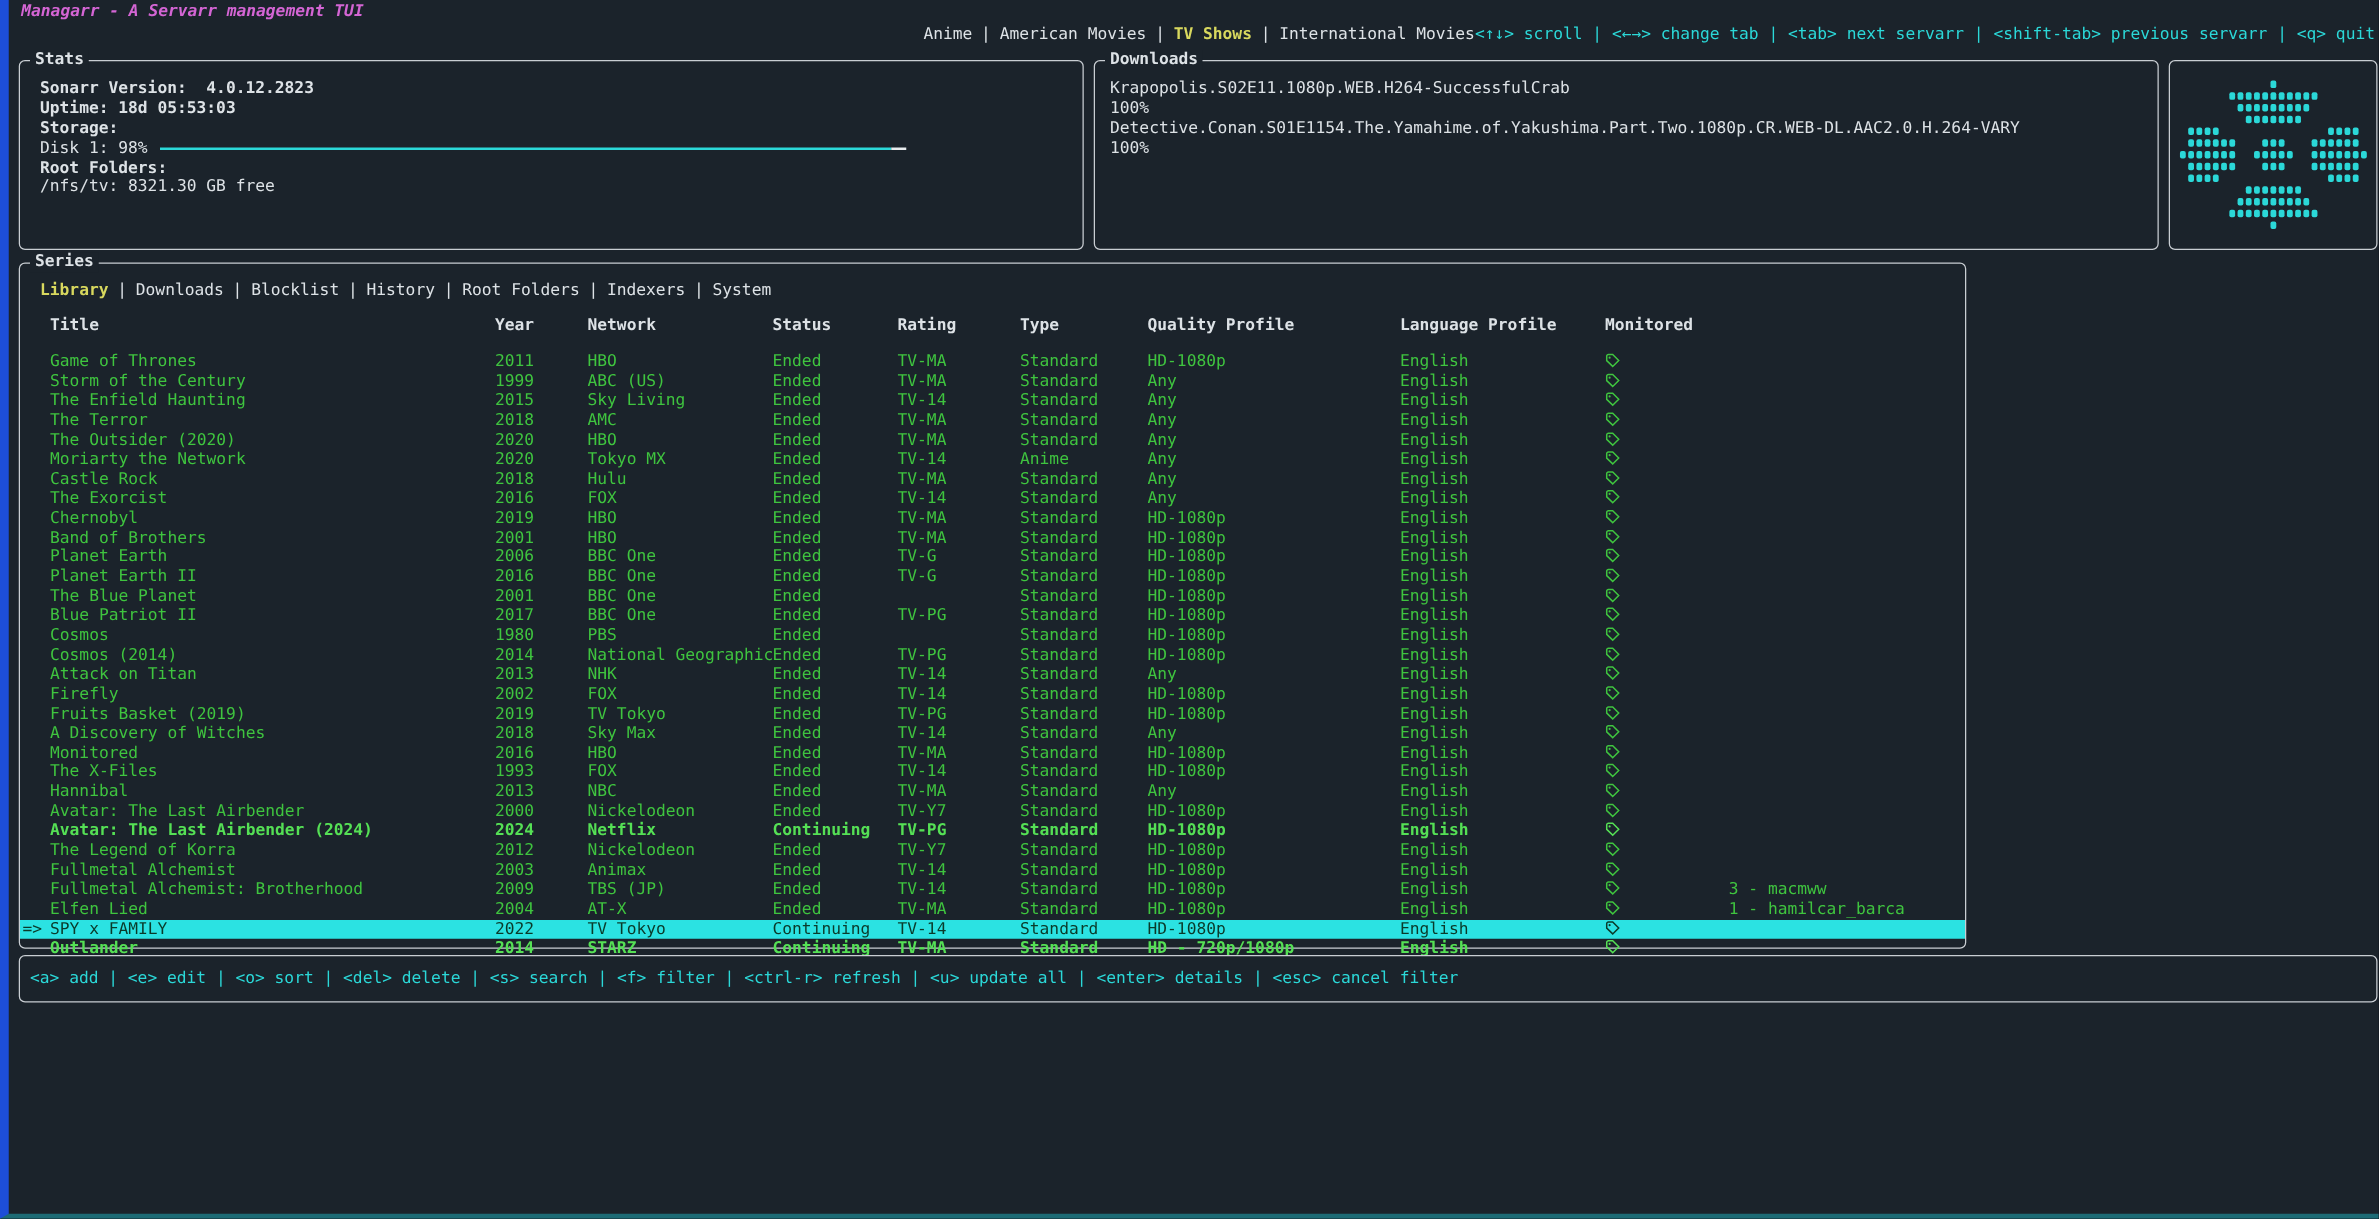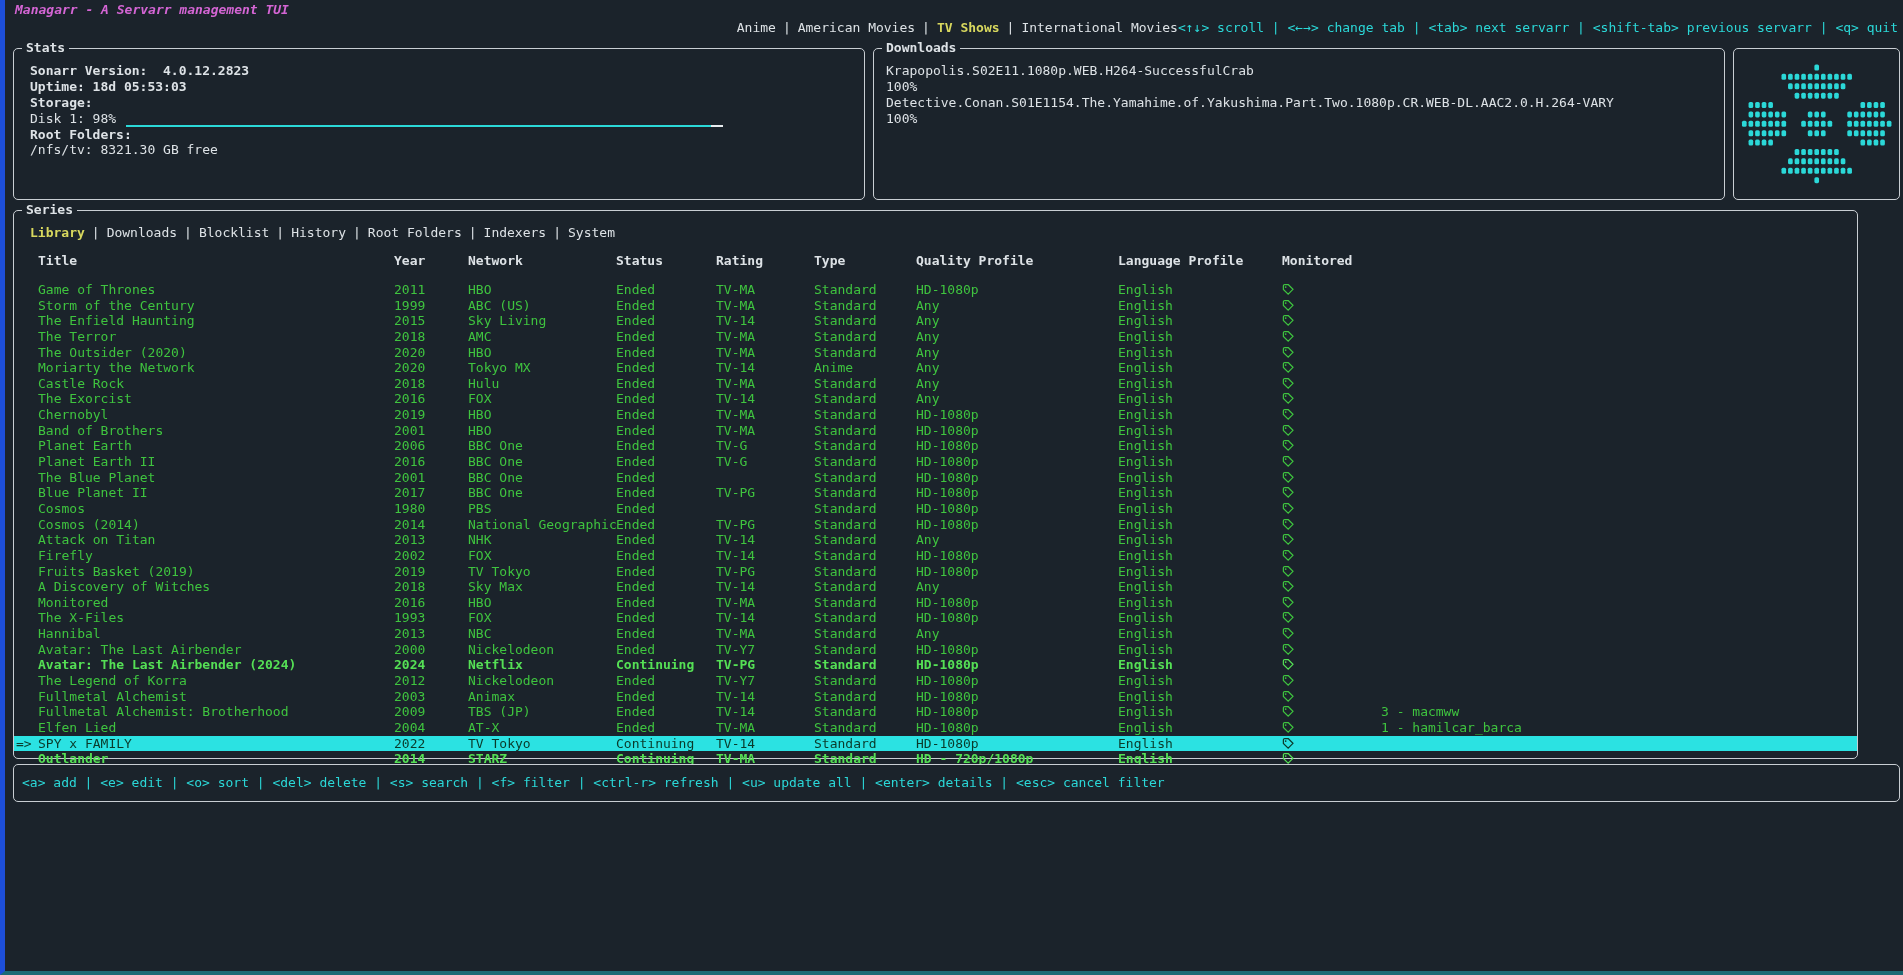"Managarr - A Servarr management" .screen { border-left: 5px solid #1d4ed8 -> 7px solid #1d4ed8 }
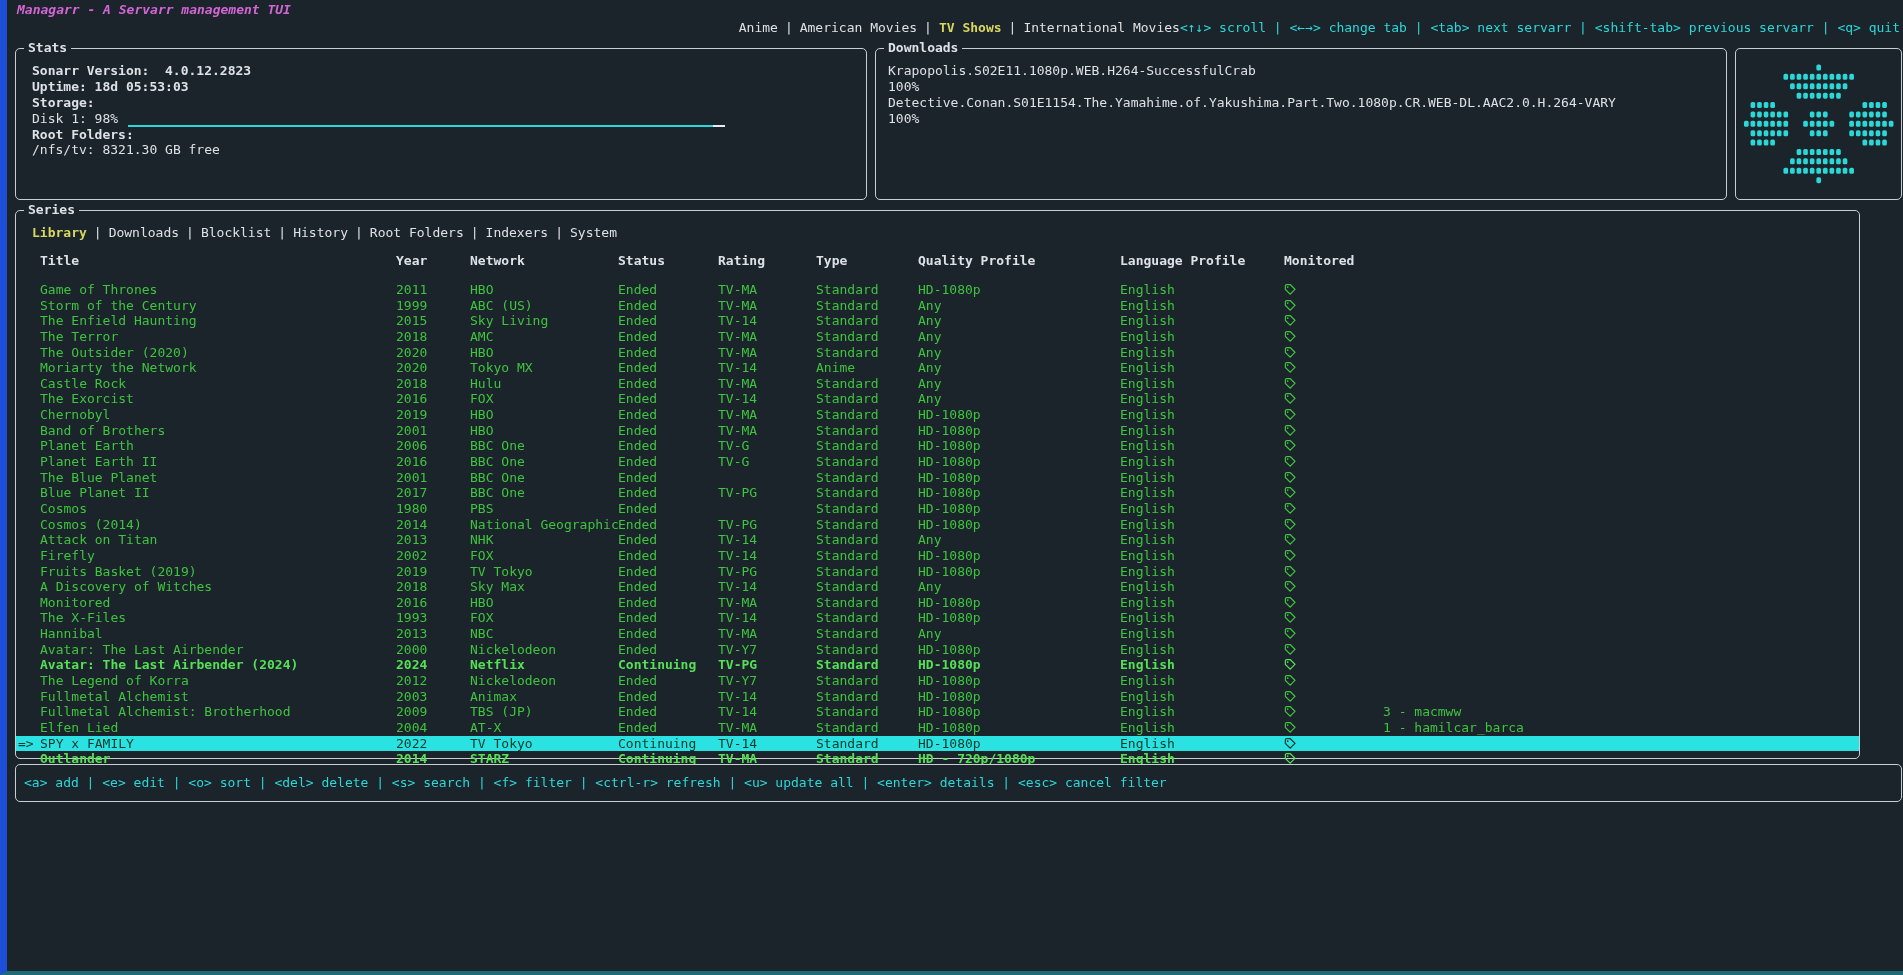"Disk 1: 98%" .gauge-row { align-items: flex-end -> center }
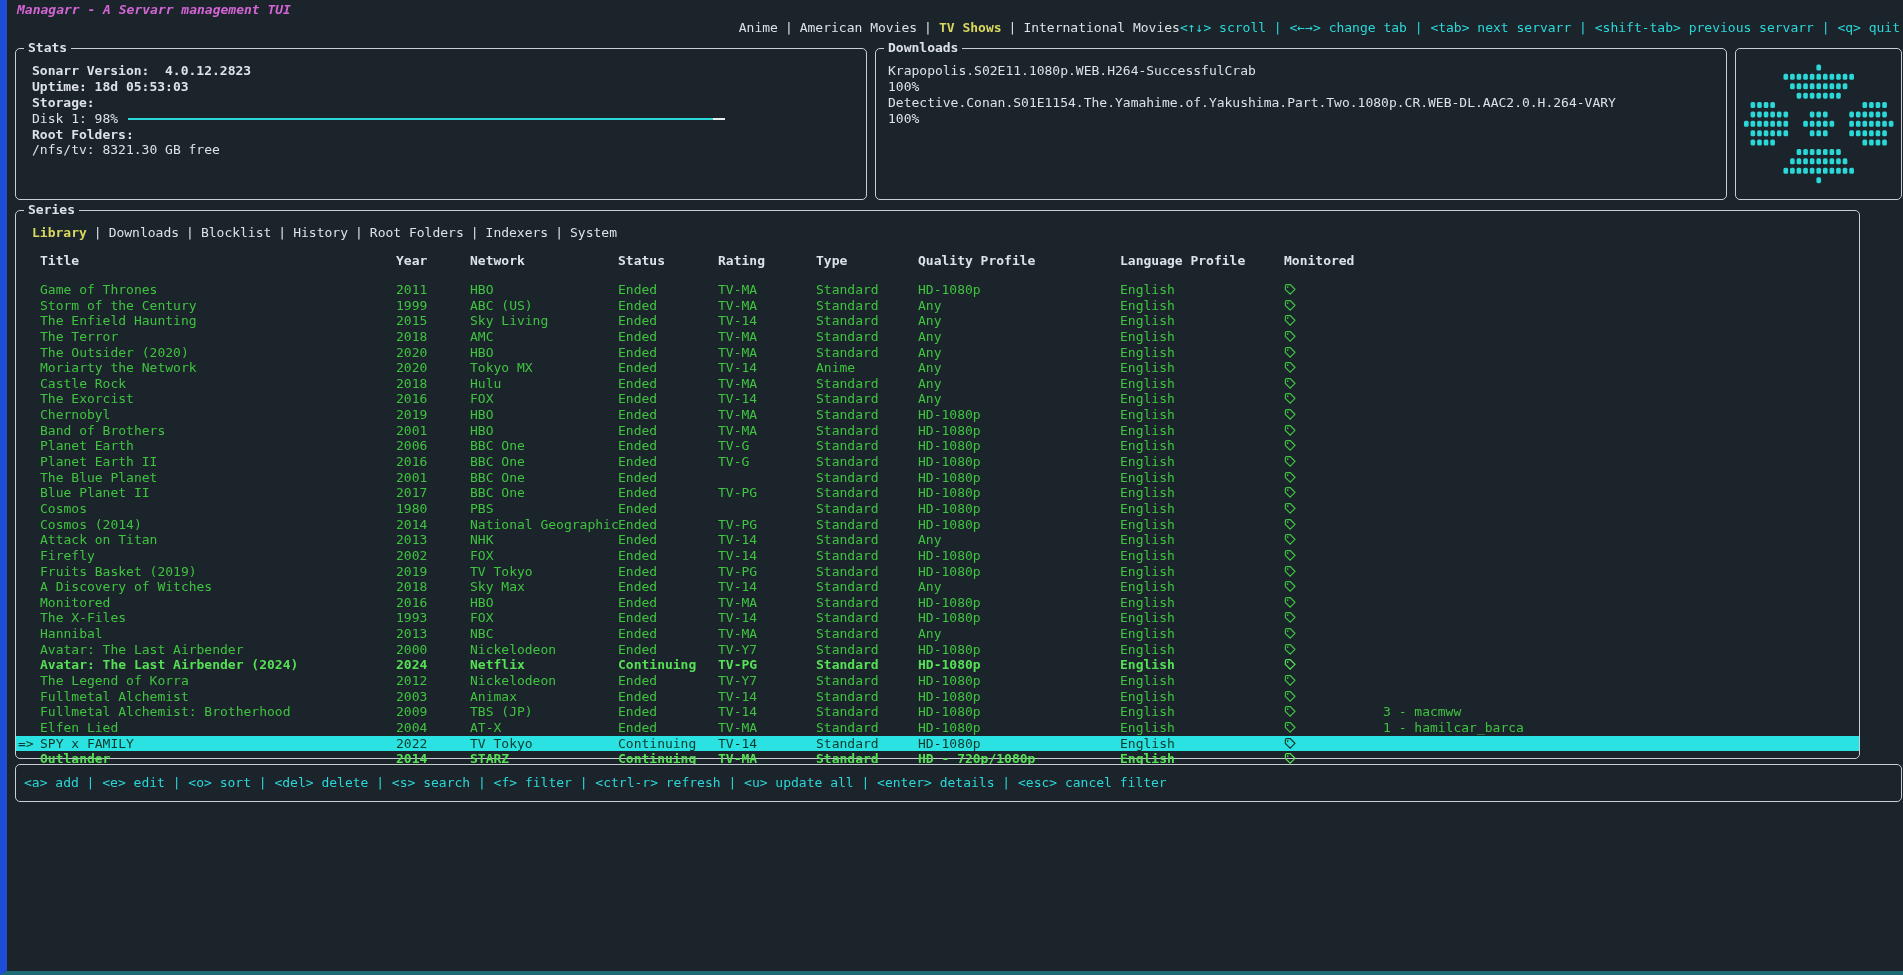"Series" .series-panel { width: 1845px -> 1558px }
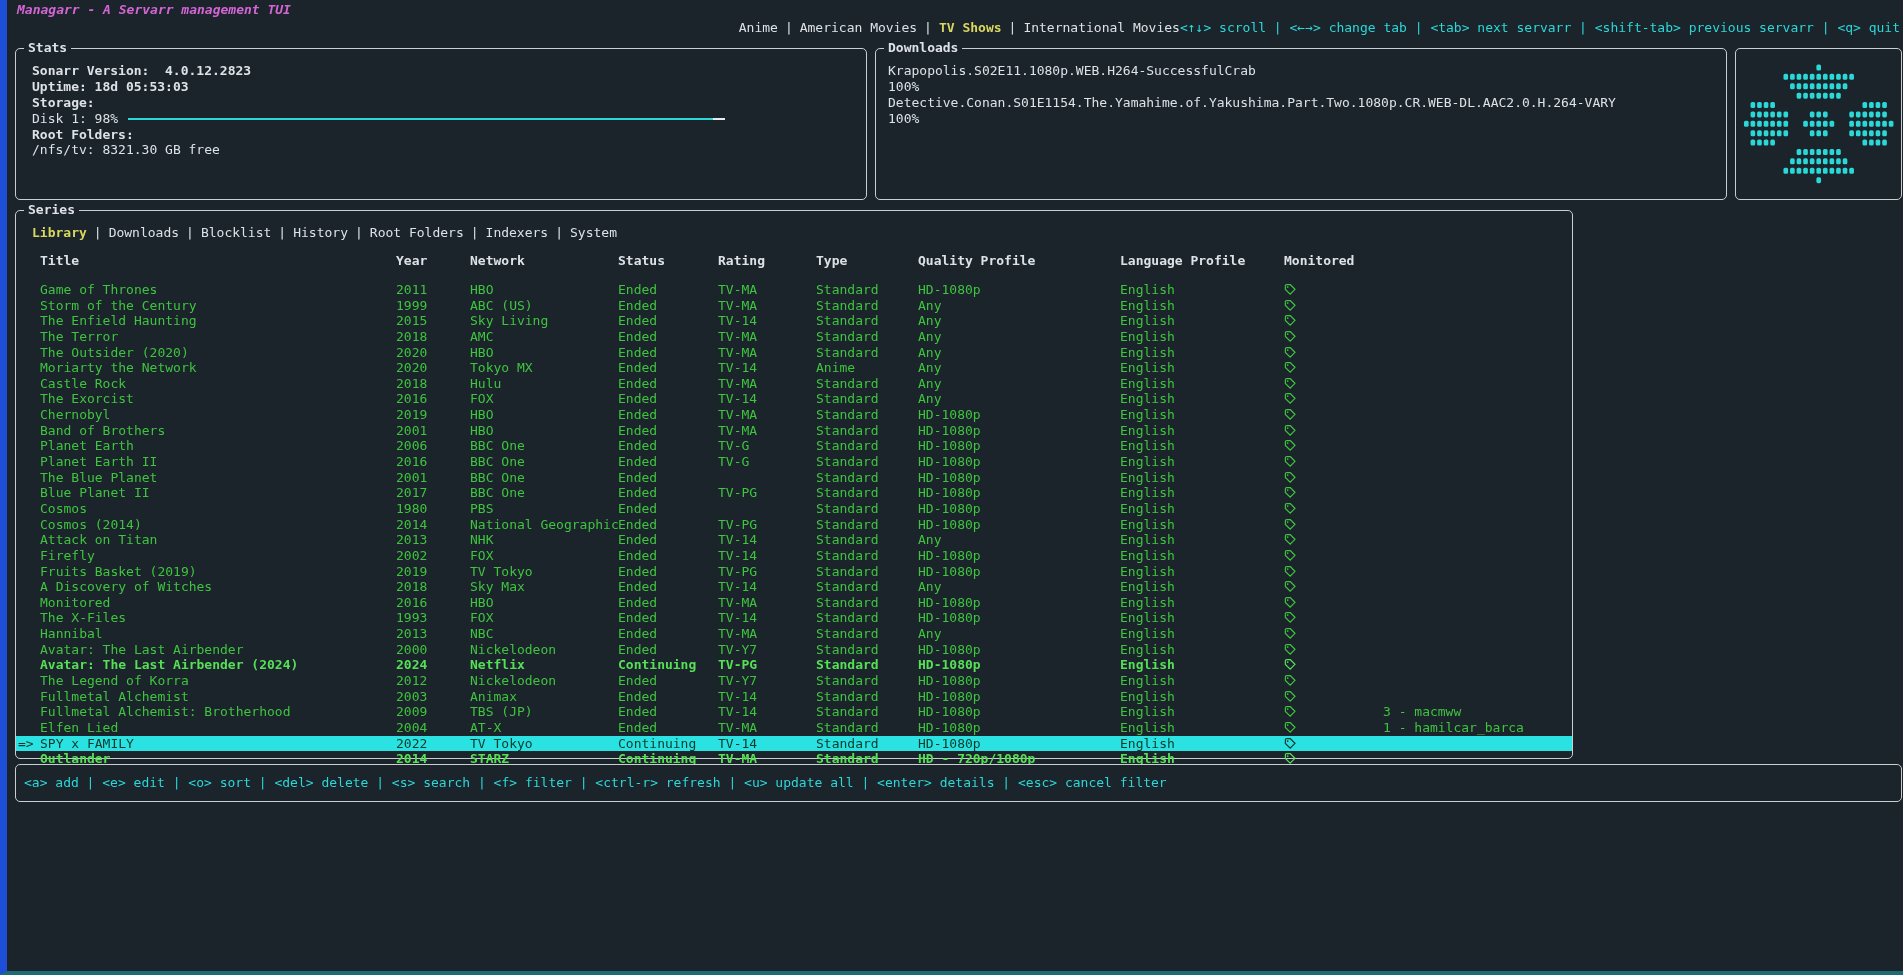"Blue Planet II" div.cell { text: Planet -> Patriot }
